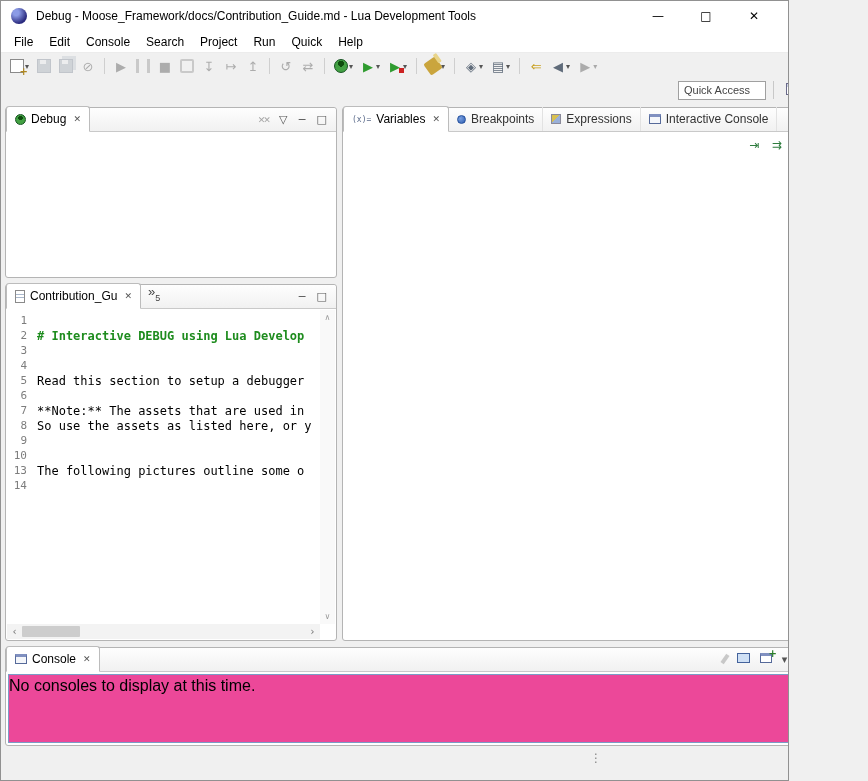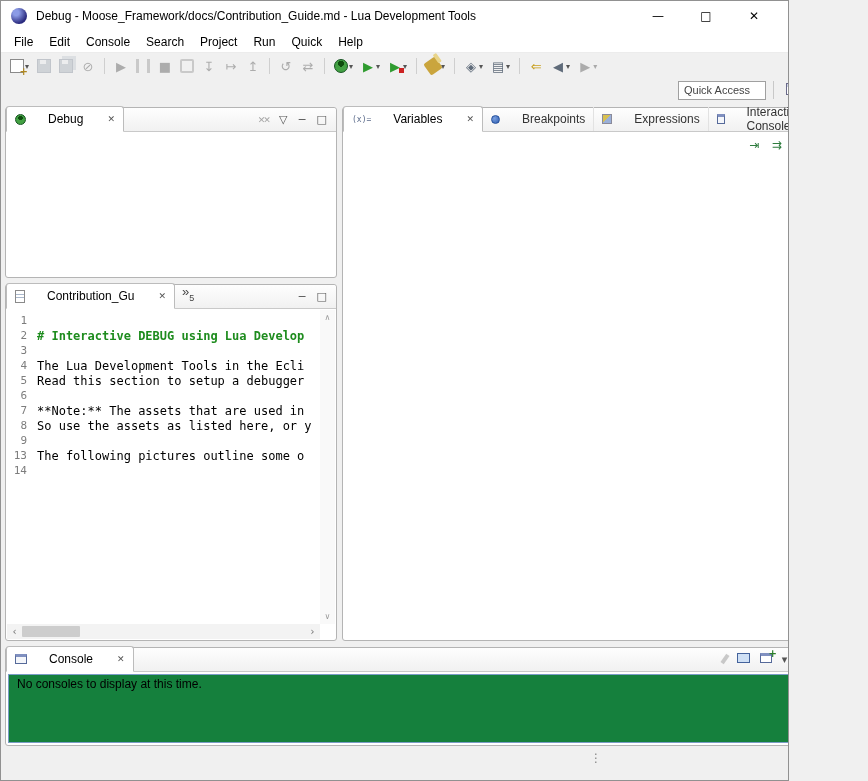"Debug" .tab { gap: 22px -> 5px }
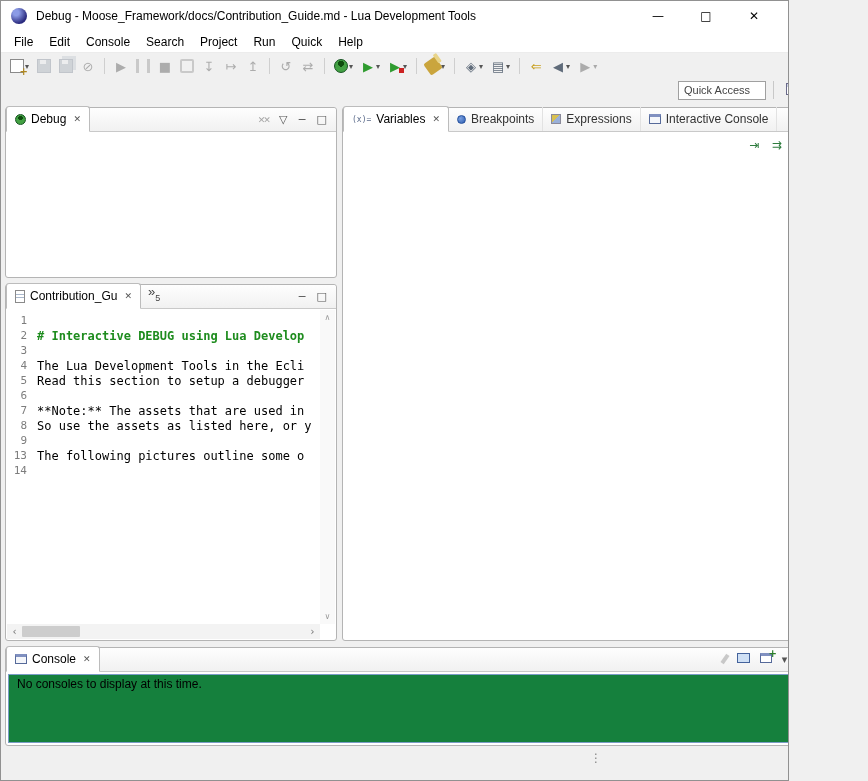"The Lua Development Tools in" span.ct { html: <span>The Lua Development Tools in the Ecli</span> -> none }
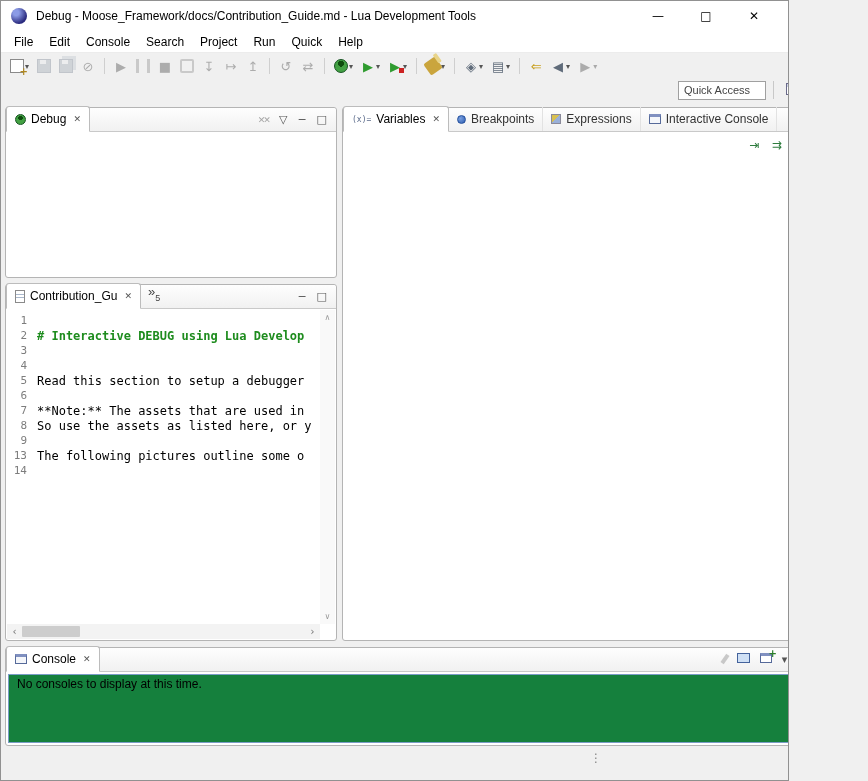"10" div.ed-line { html: none -> <div> <span>10</span> <span></span> </div> }
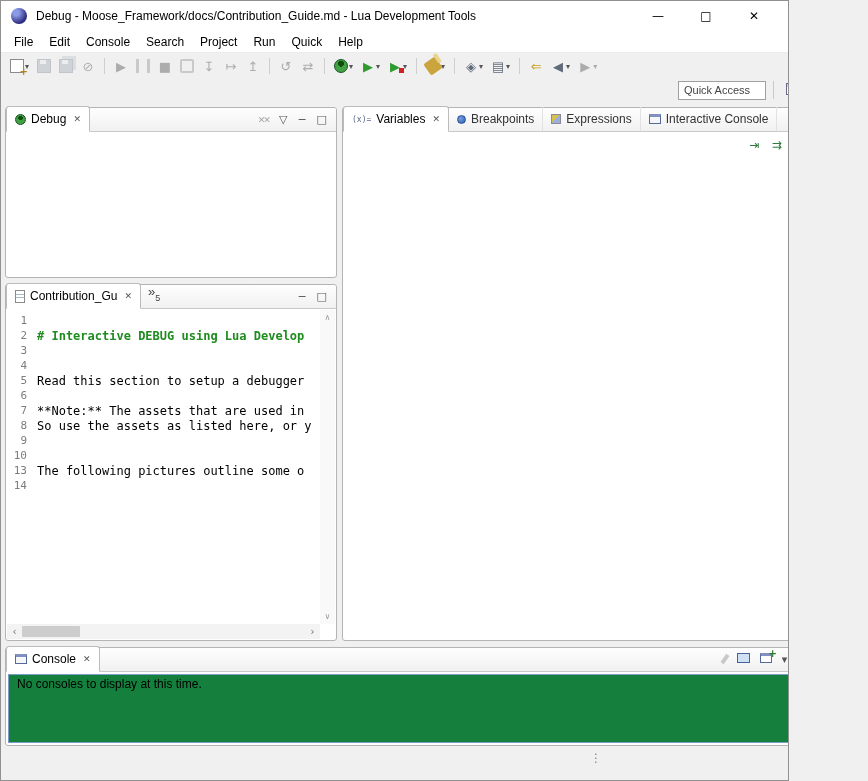"No consoles to display at" .console-box { background: #15803d -> #ec4899; font-size: 12px -> 16px; padding: 2px 8px -> 2px 0 }
